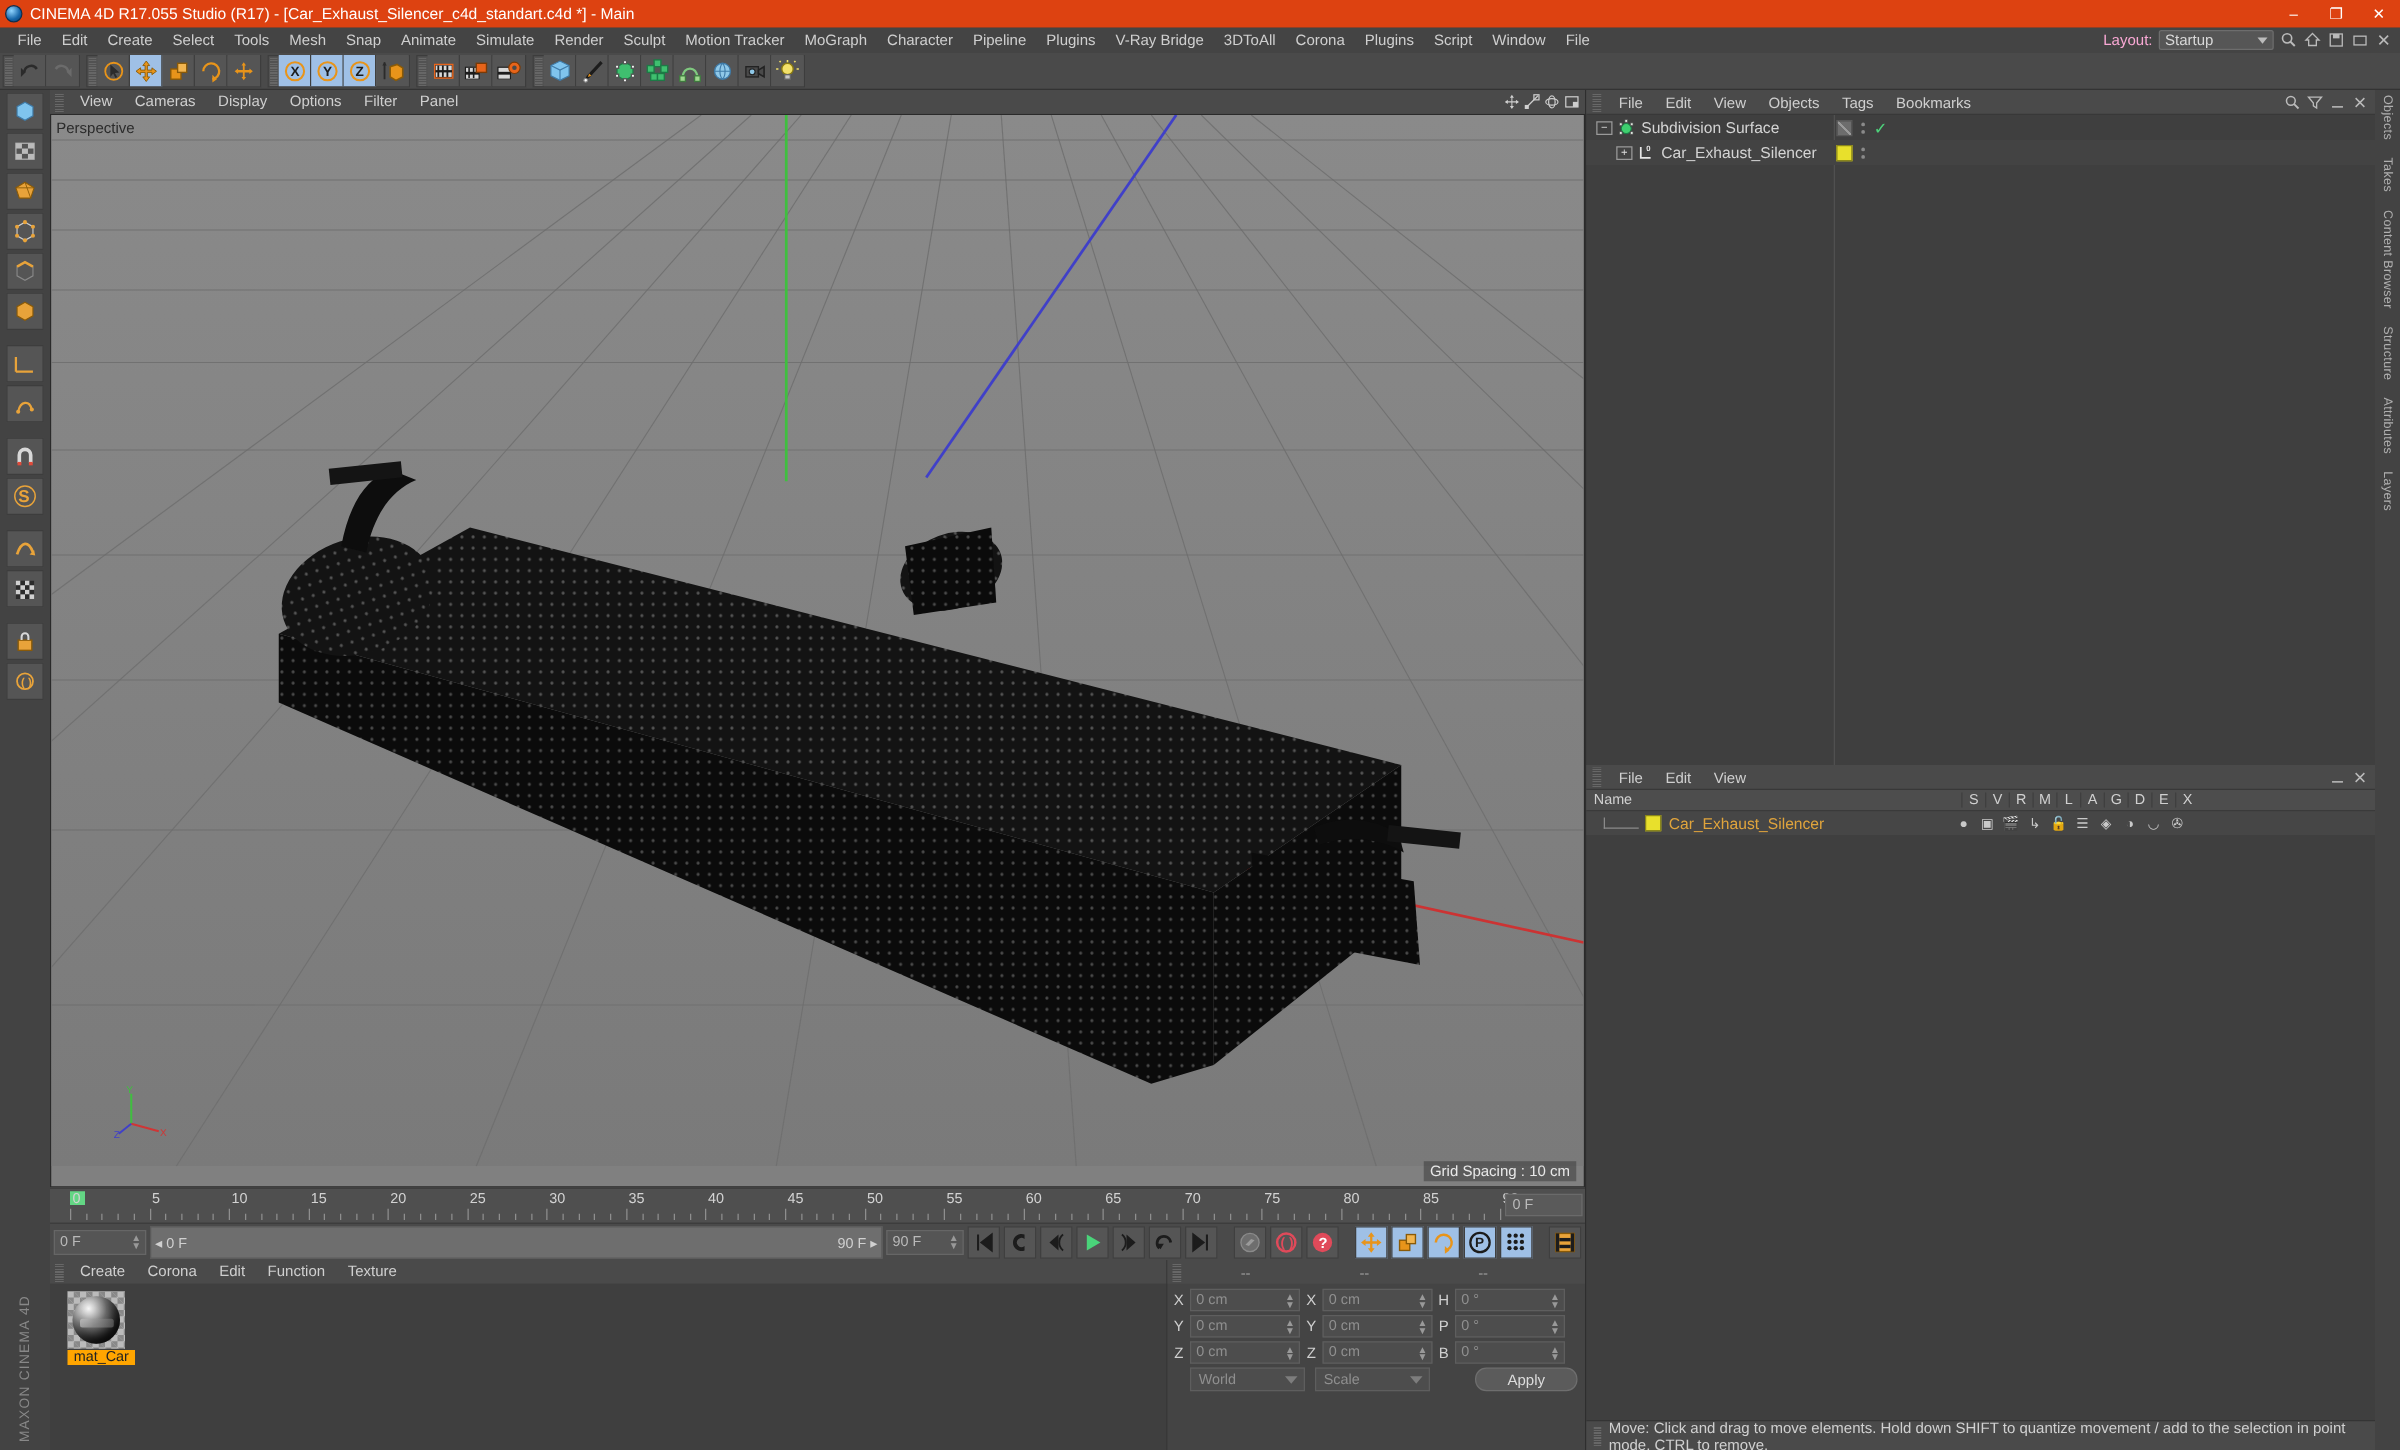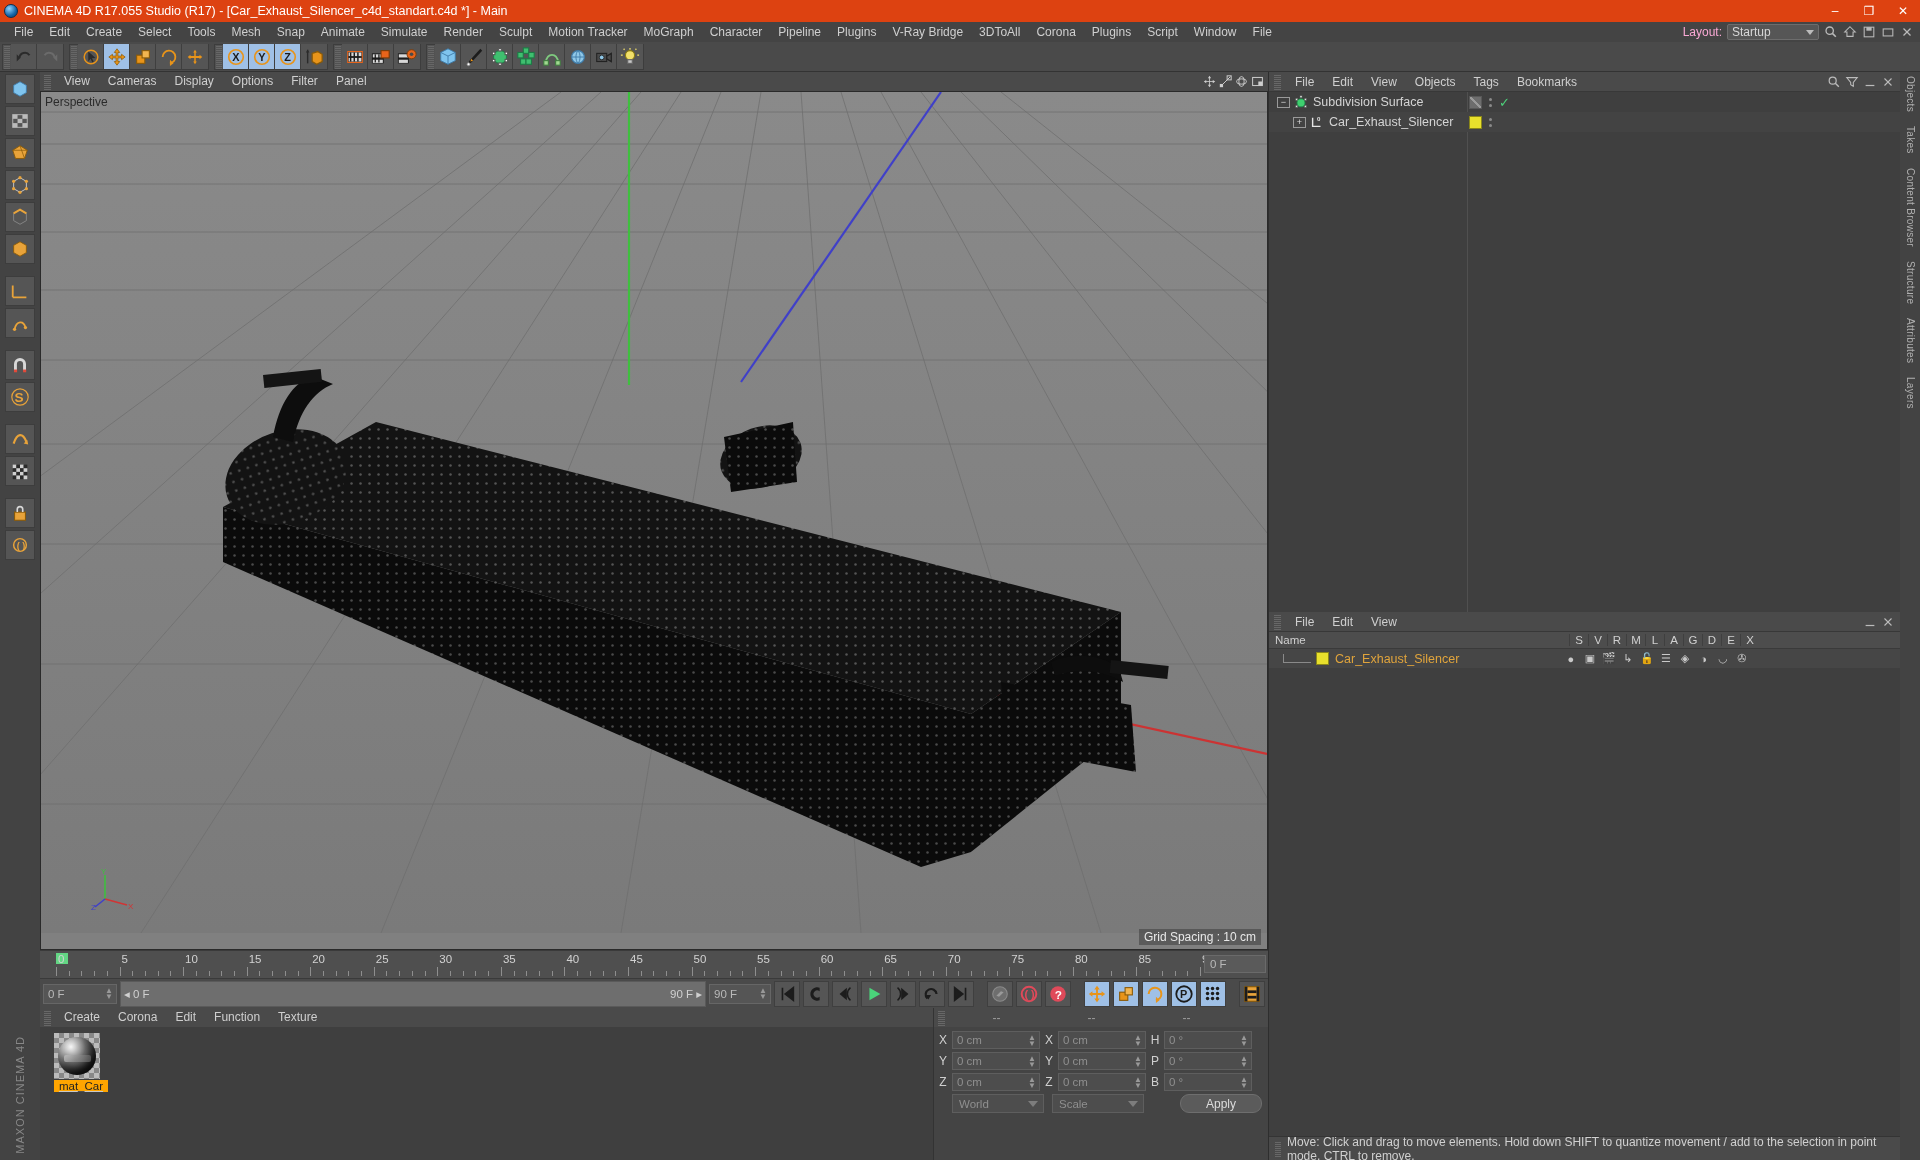"mat_Car" .matchip { text-decoration: underline -> none }
